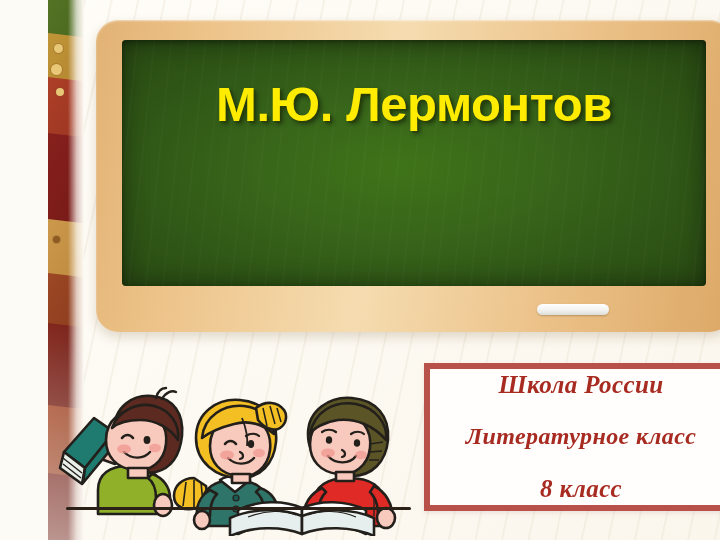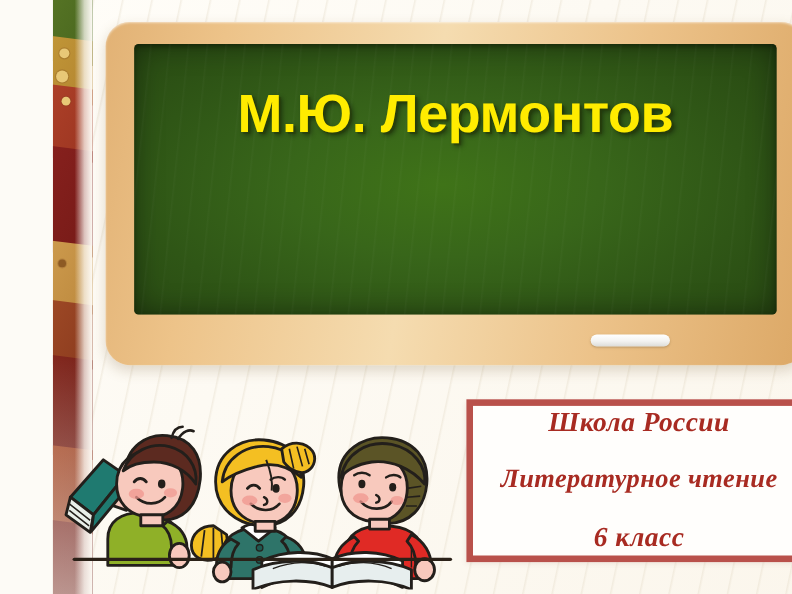"Литературное чтение" div.caption-line { text: чтение -> класс }
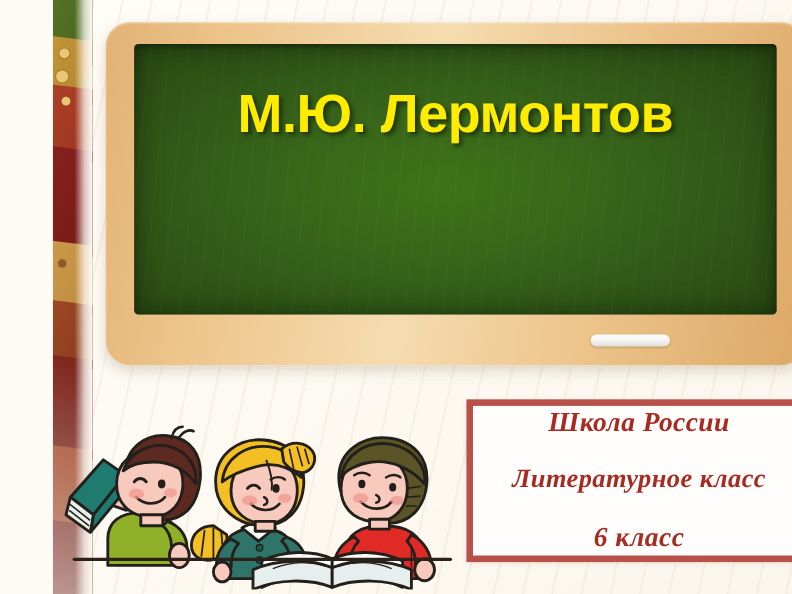"6 класс" div.caption-line { text: 6 -> 8 }
